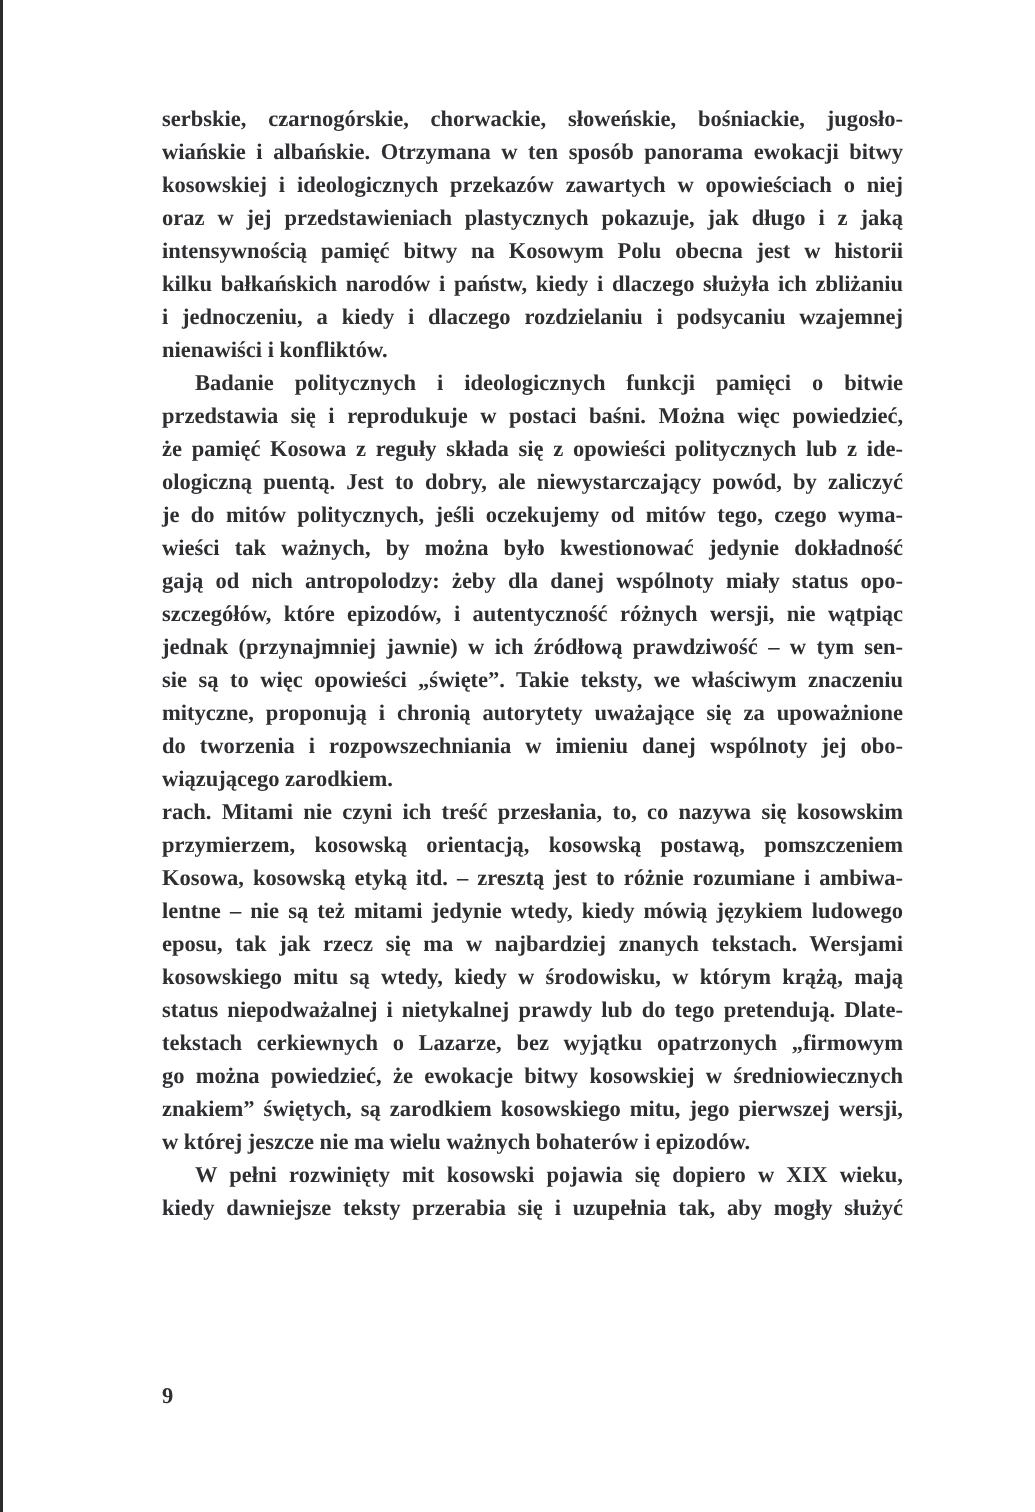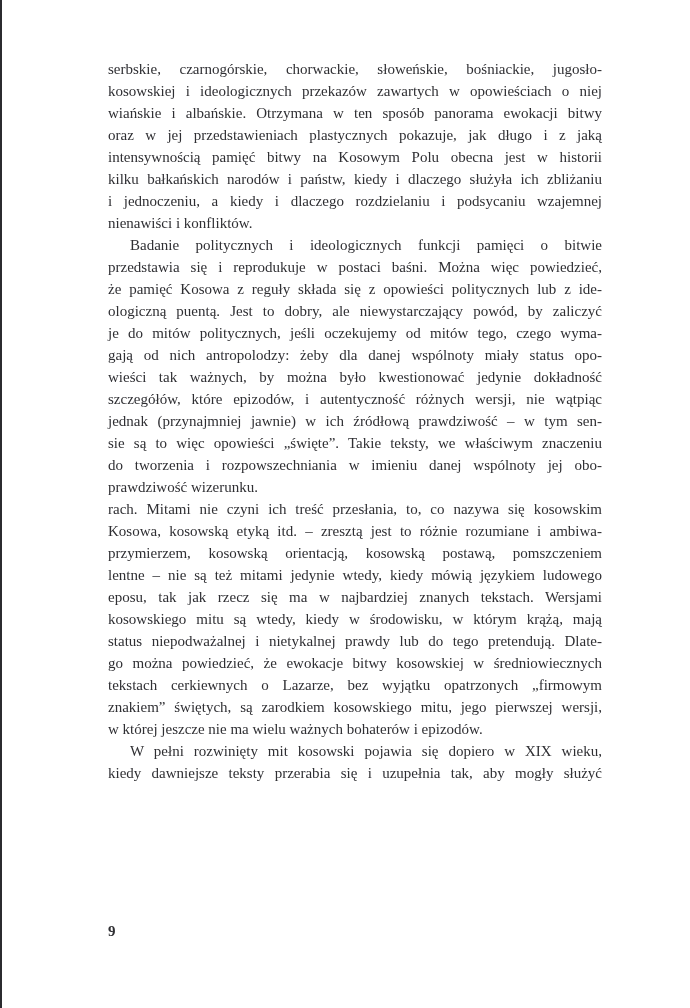"serbskie, czarnogórskie, chorwackie," .text-block { font-weight: none -> bold; top: 58px -> 69px }
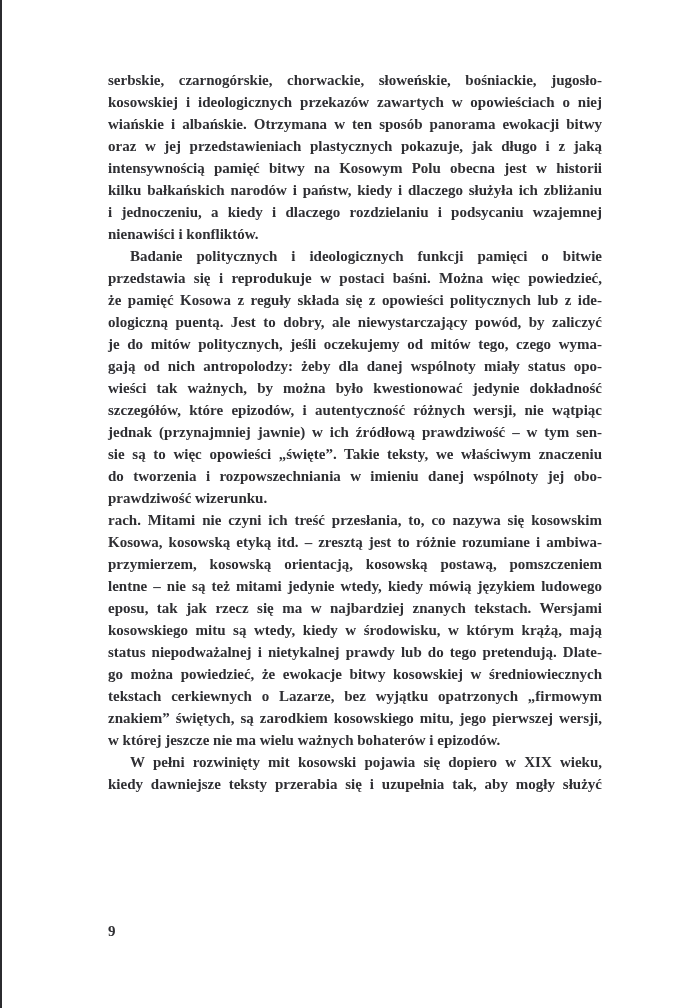"kosowskiej i ideologicznych przekazów" div.line { order: before "wiańskie i albańskie. Otrzymana w" -> after "wiańskie i albańskie. Otrzymana w" }
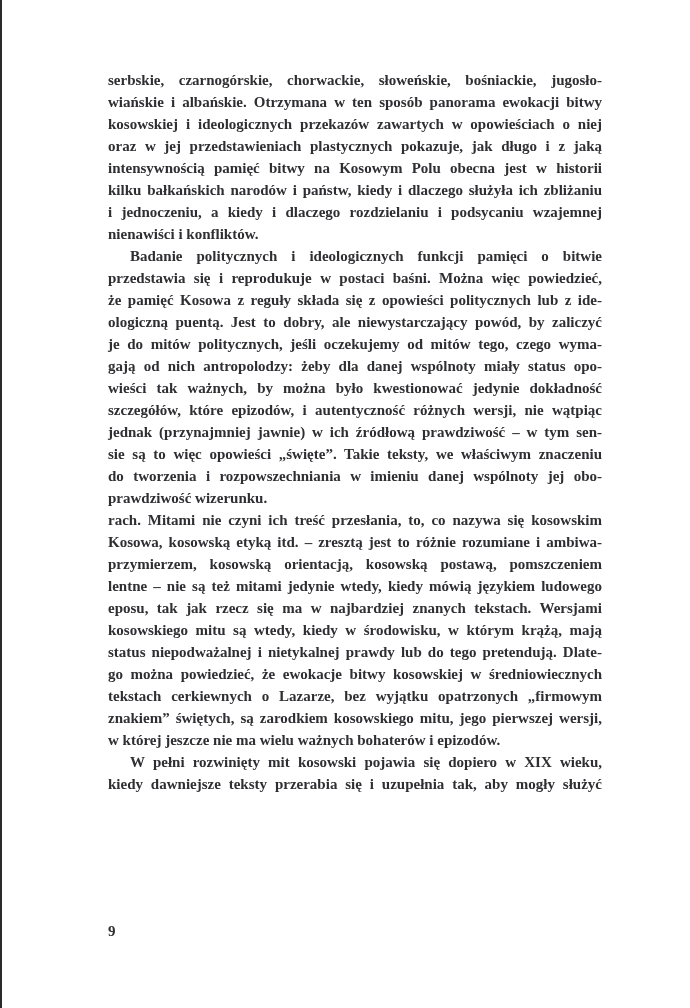"gają od nich antropolodzy: żeby" div.line { order: before "wieści tak ważnych, by można" -> after "wieści tak ważnych, by można" }
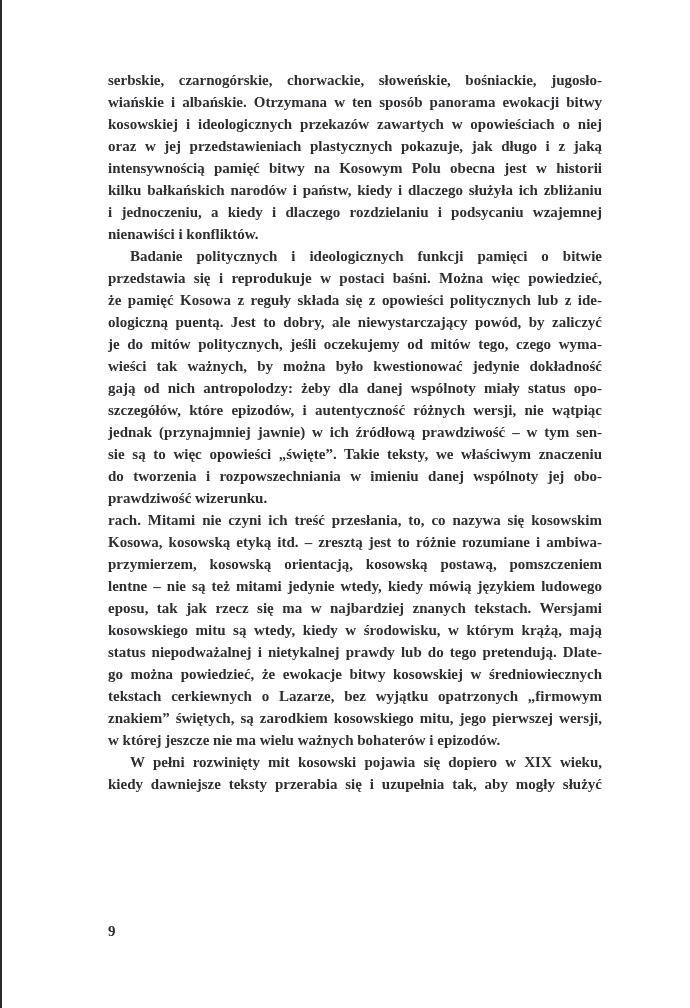"mityczne, proponują i chronią autorytety" div.line { html: none -> <div>mityczne, proponują i chronią autorytety uważające się za upoważnione</div> }
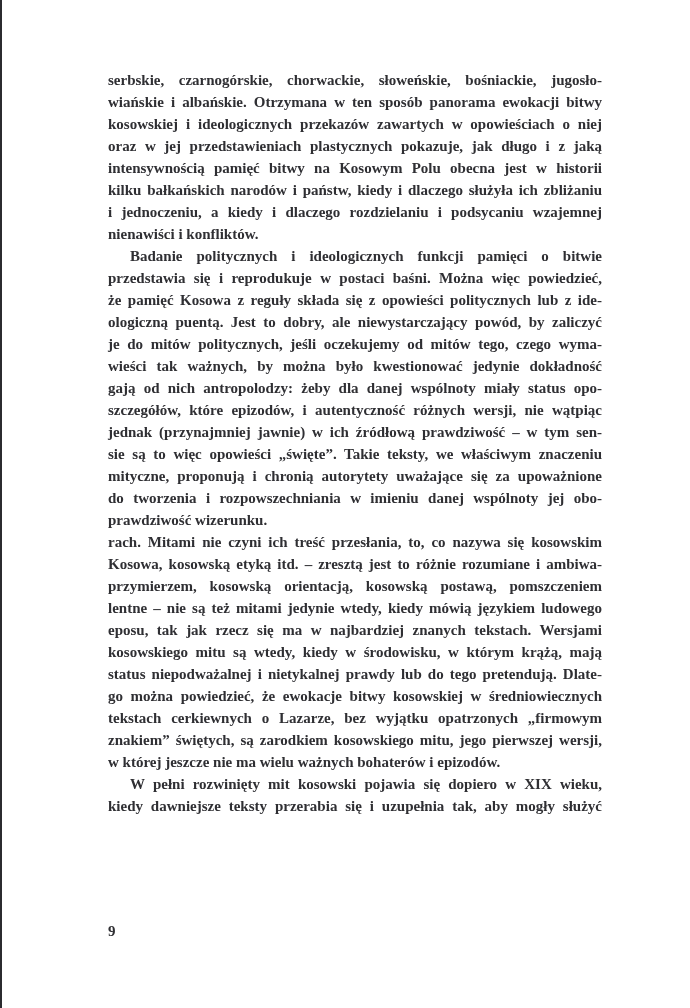"prawdziwość wizerunku." div.line { text: prawdziwość wizerunku -> wiązującego zarodkiem }
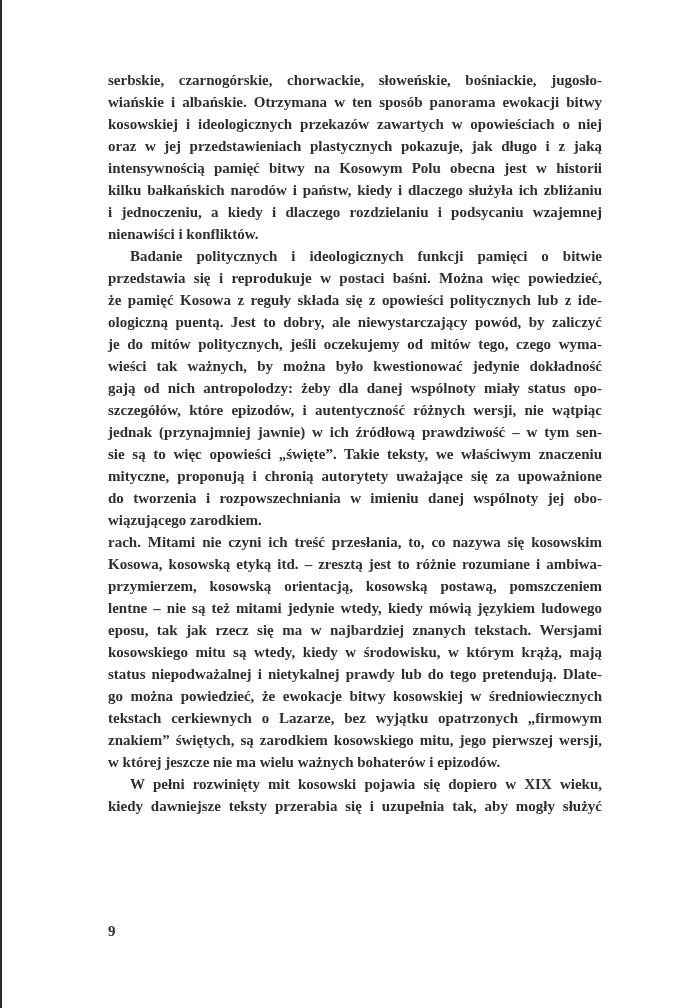"Kosowa, kosowską etyką itd. –" div.line { order: before "przymierzem, kosowską orientacją," -> after "przymierzem, kosowską orientacją," }
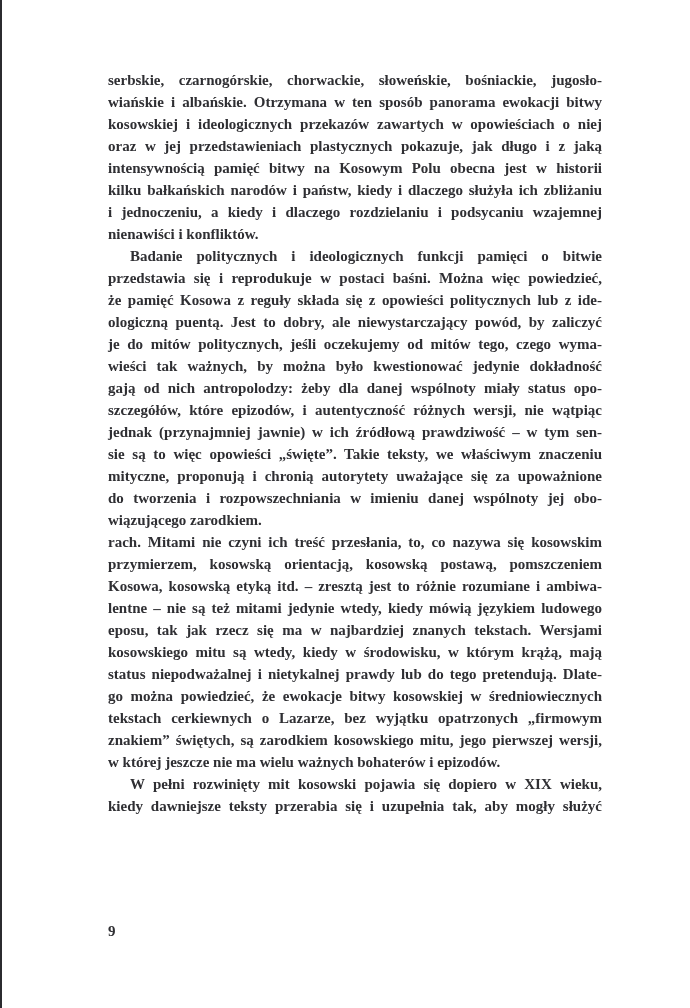"go można powiedzieć, że ewokacje" div.line { order: before "tekstach cerkiewnych o Lazarze, bez" -> after "tekstach cerkiewnych o Lazarze, bez" }
